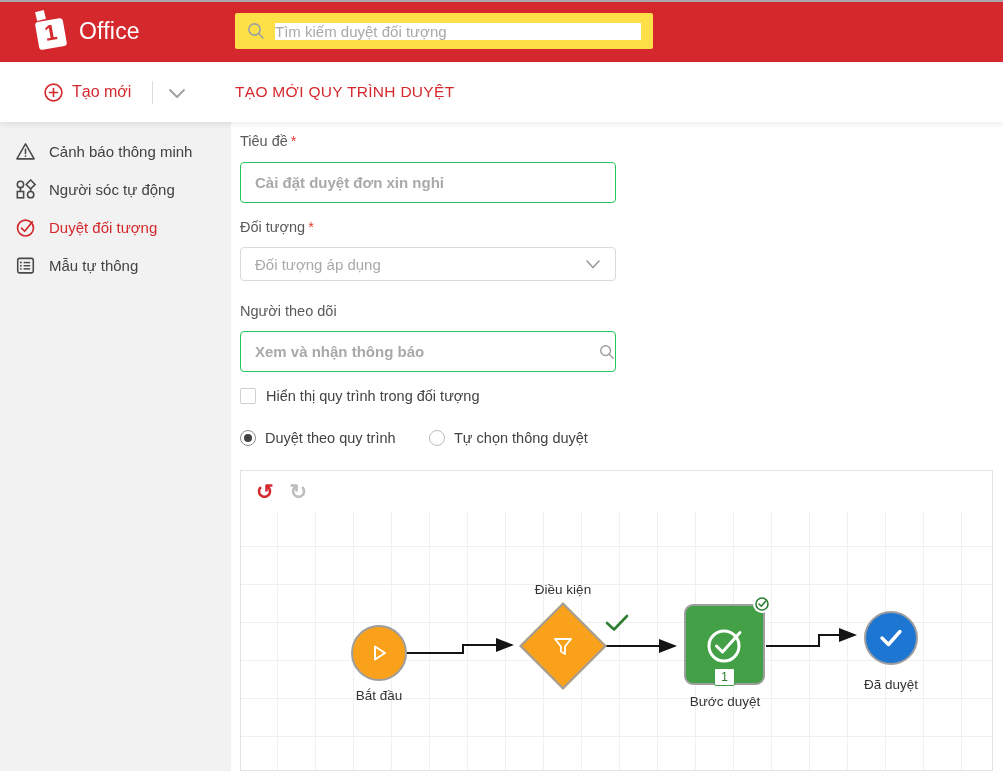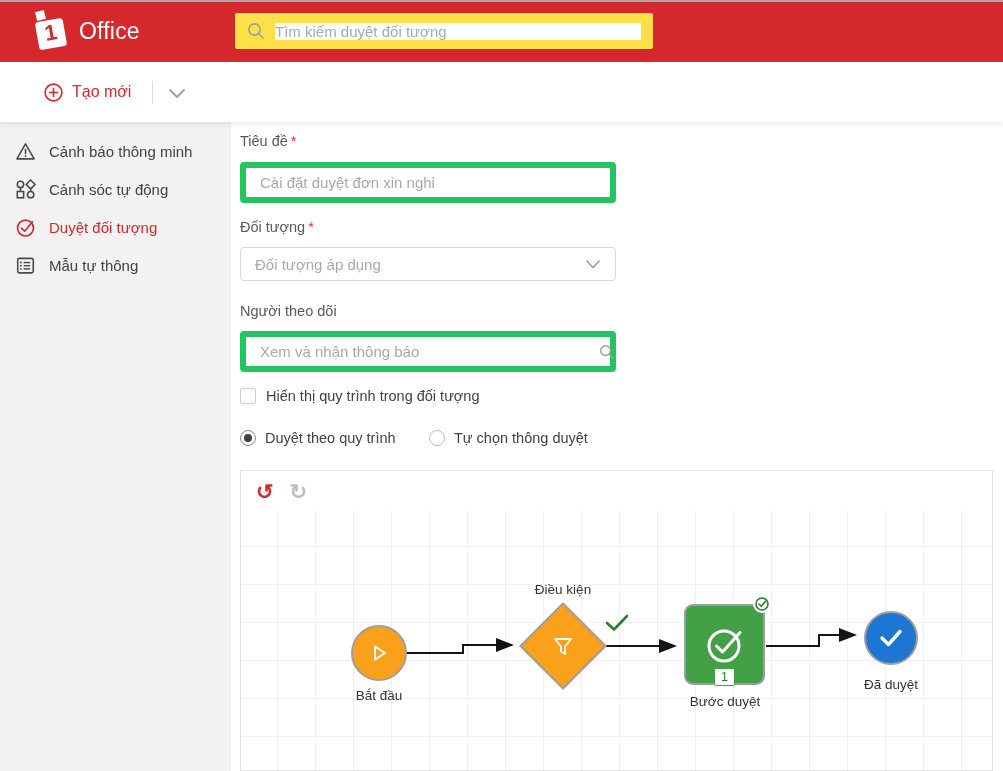"TẠO MỚI QUY TRÌNH DUYỆT" div.page-title { html: none -> <div>TẠO MỚI QUY TRÌNH DUYỆT</div> }
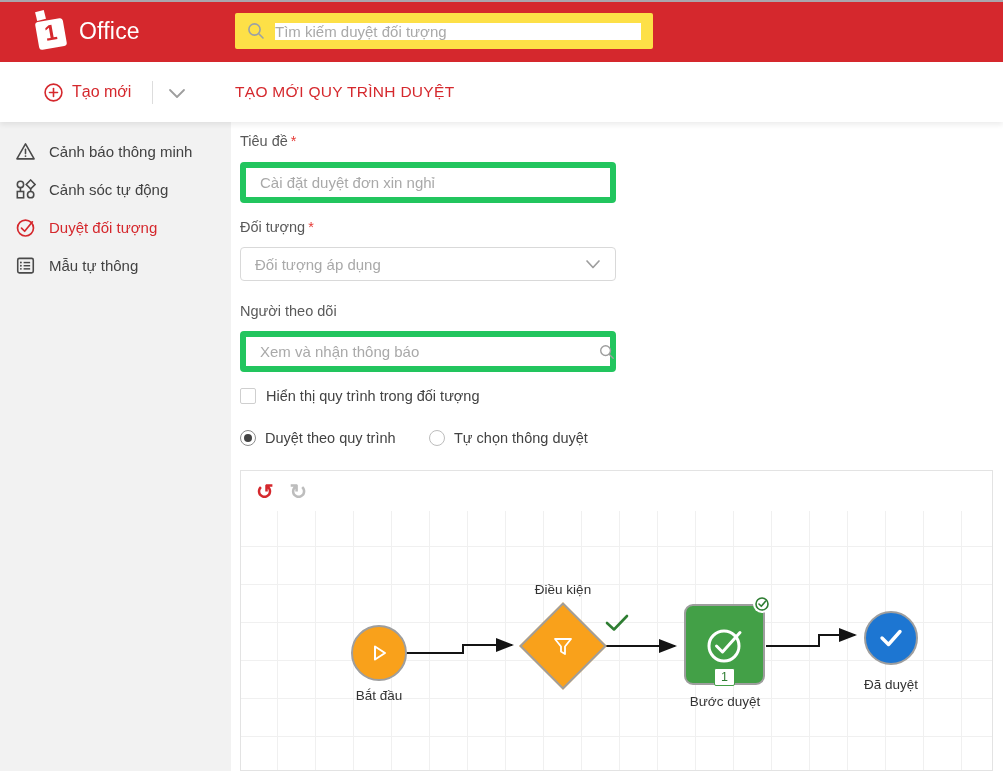"Cảnh sóc tự động" span { text: Cảnh -> Người }
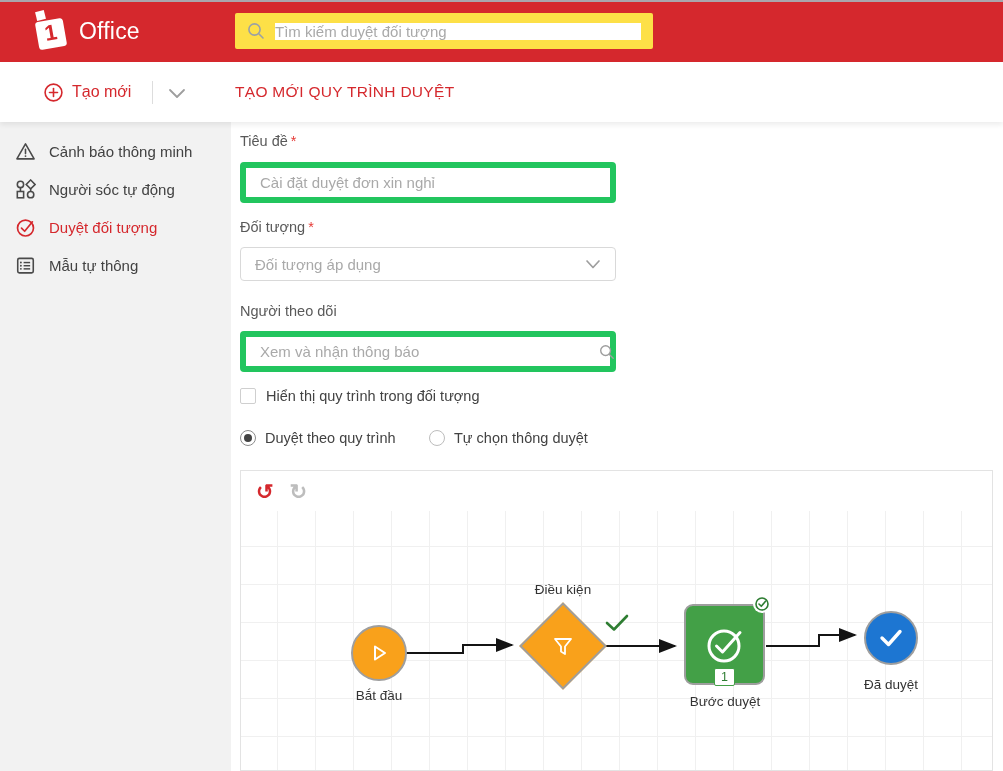"Cài đặt duyệt đơn xin" .f-input { border: 6px solid #22c55e -> 1px solid #22c55e; font-weight: none -> bold }
